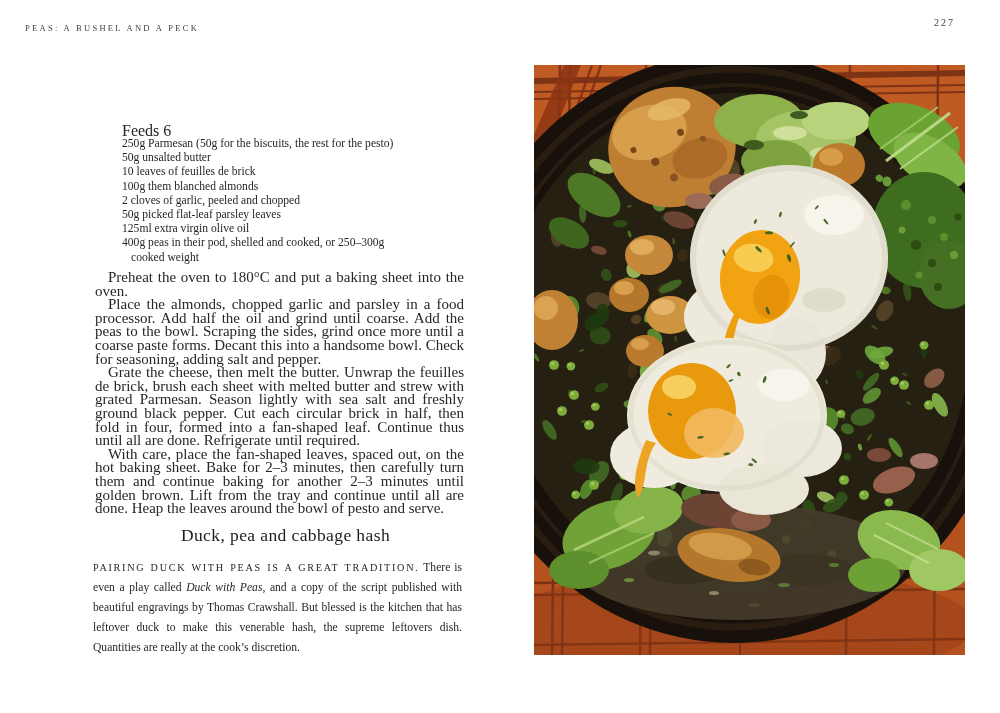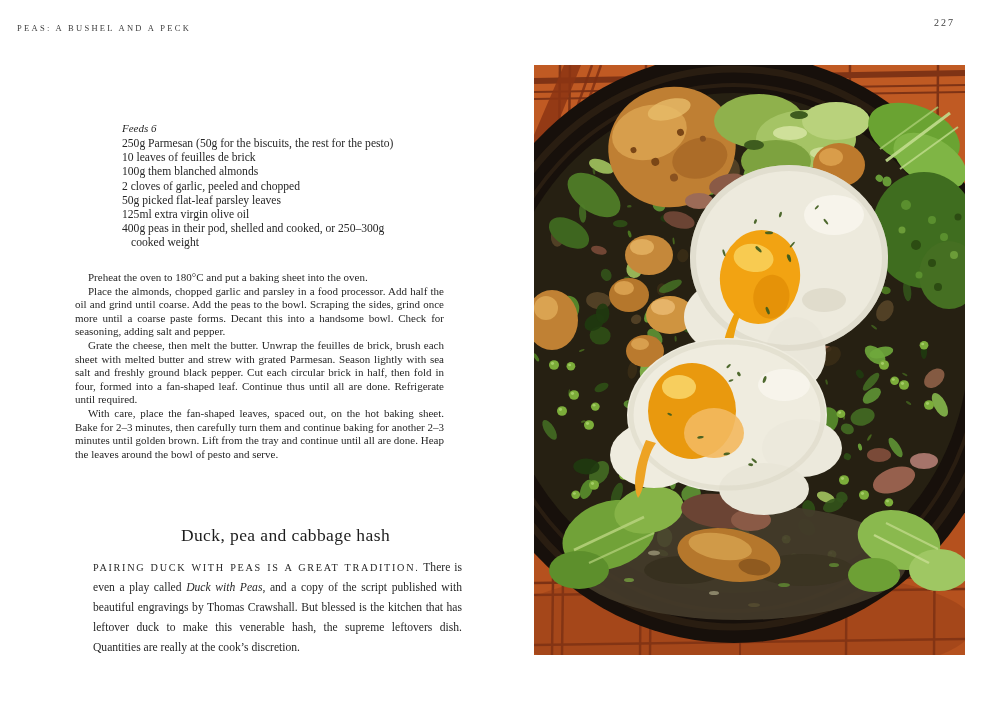"PEAS: A BUSHEL AND A" .running-header { left: 17px -> 25px }
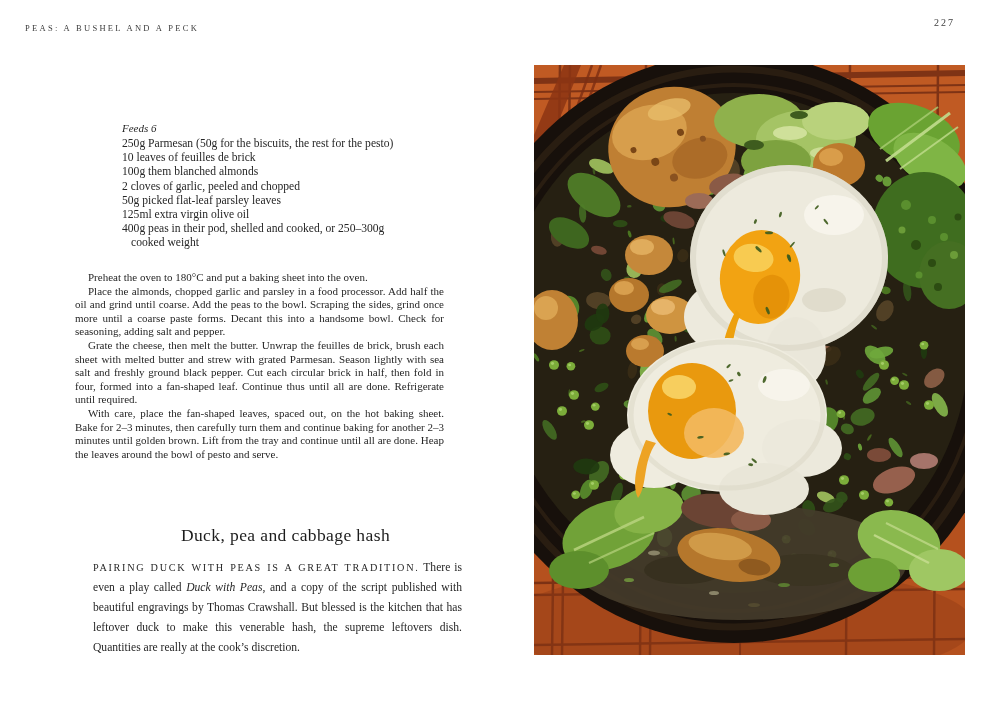"Feeds 6" .feeds { font-size: 11px -> 16px; font-style: italic -> none }
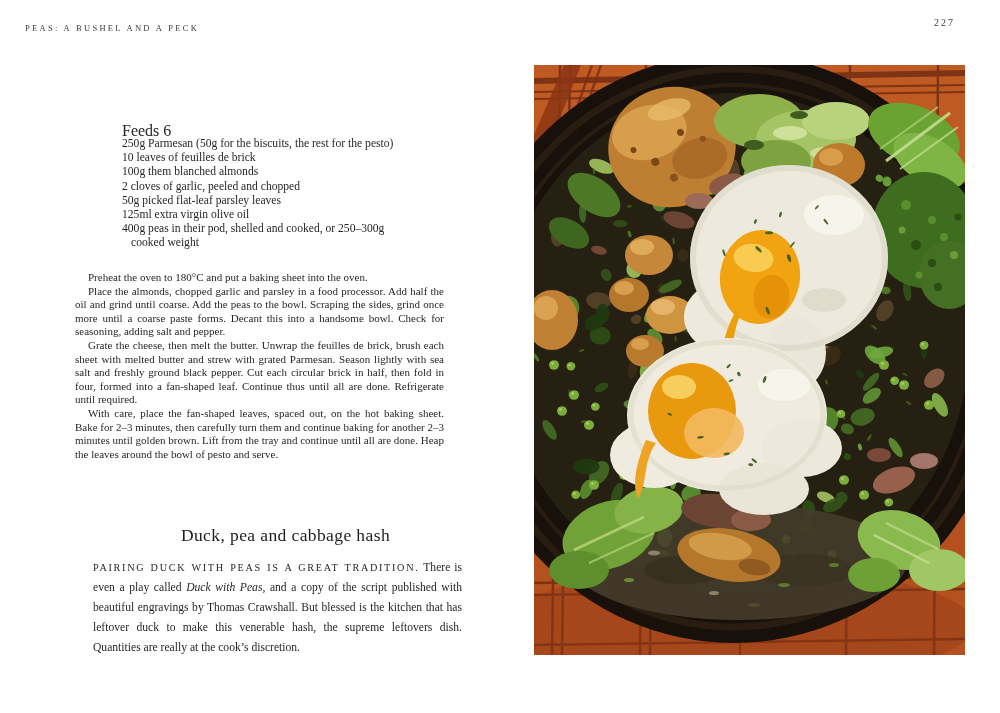"50g unsalted butter" div.ing { html: none -> <div>50g unsalted butter</div> }
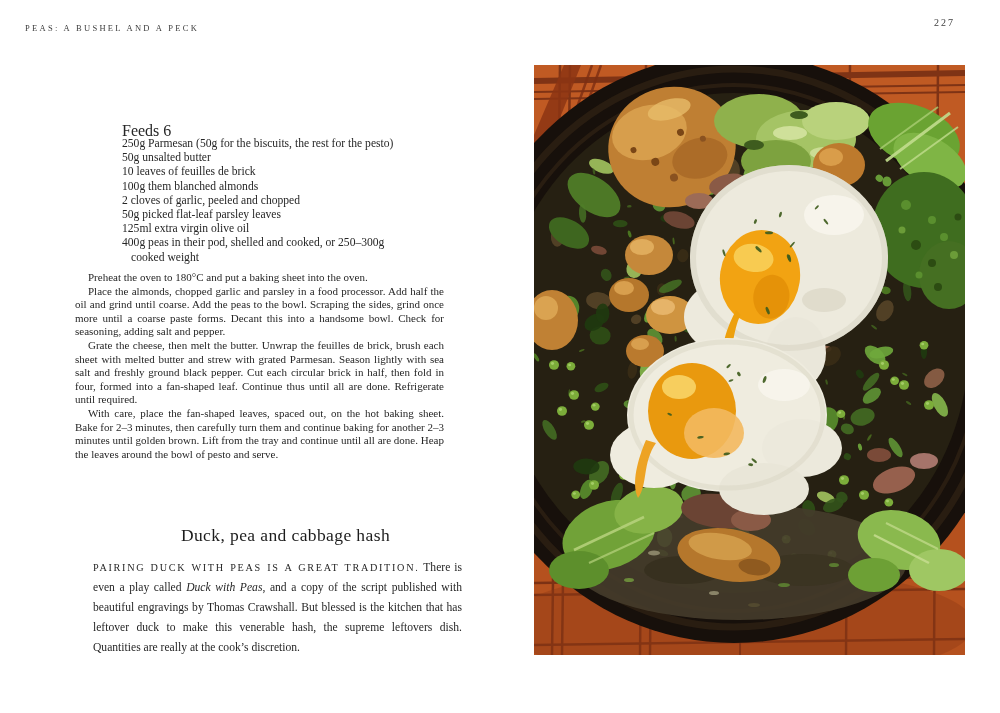"Preheat the oven to 180°C" .instructions { font-size: 11px -> 15px; left: 75px -> 95px }
